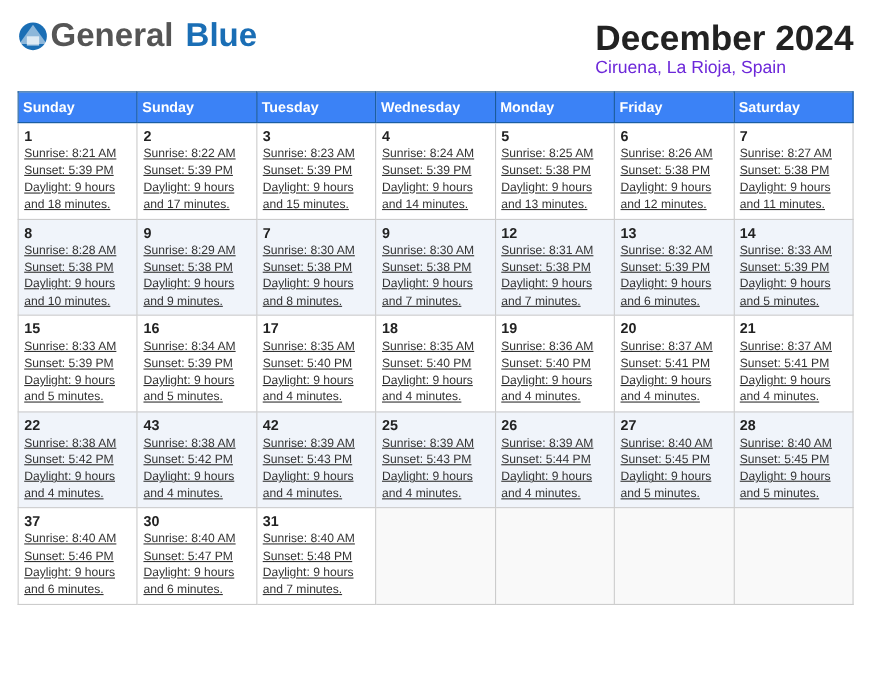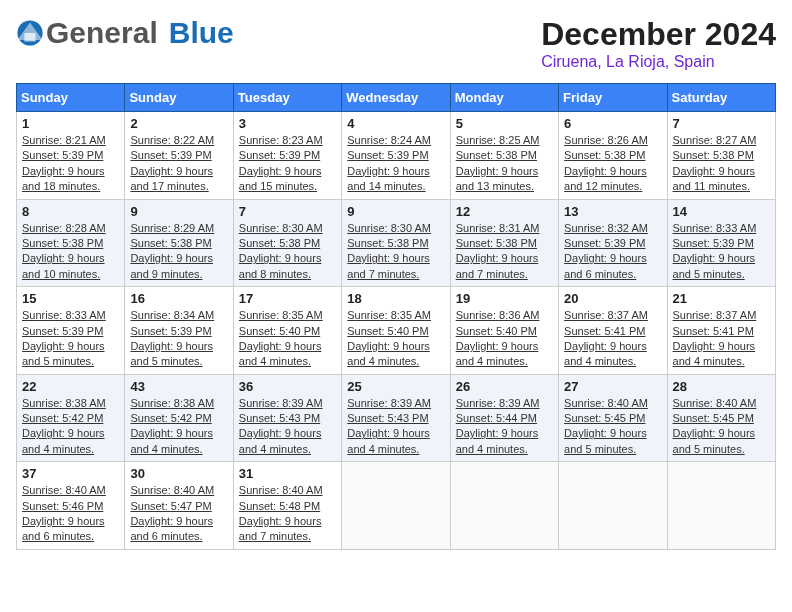"36" span.day-num { text: 36 -> 42 }
